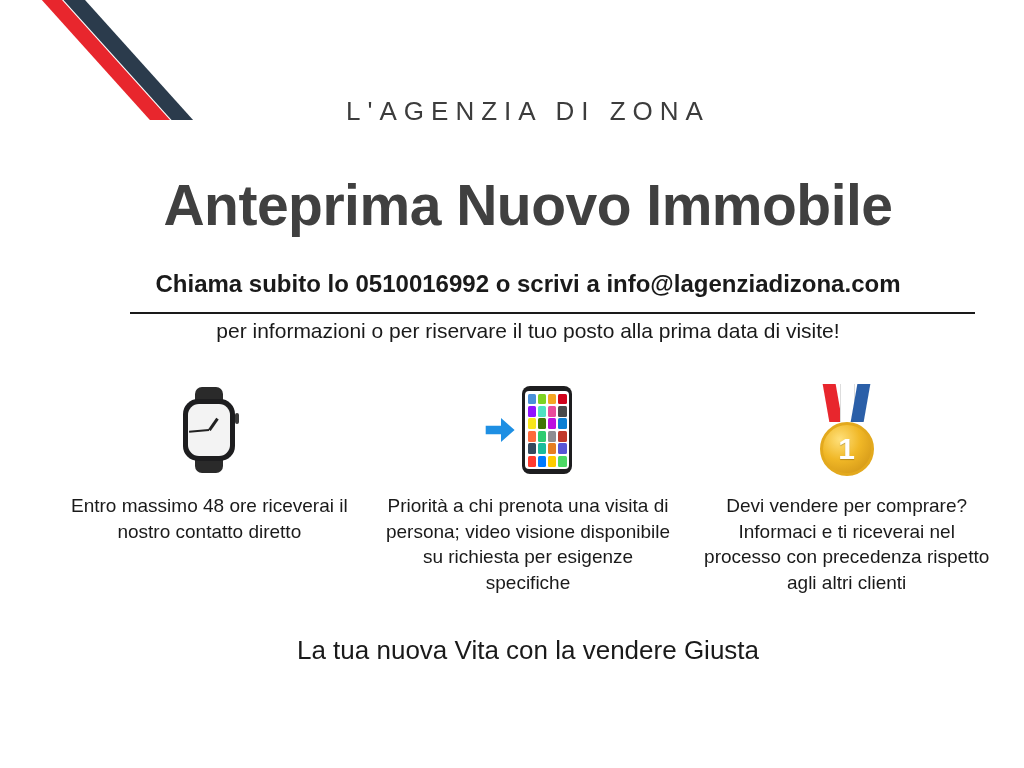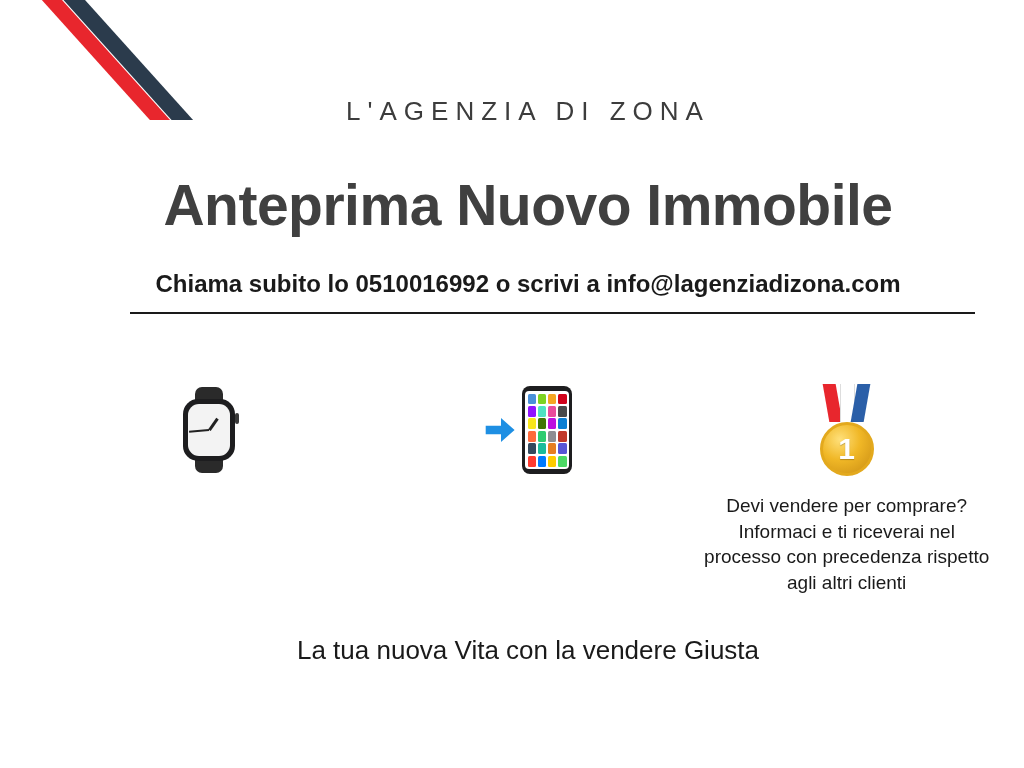"per informazioni o per riservare" div.subline { html: none -> <div>per informazioni o per riservare il tuo posto alla prima data di visite!</div> }
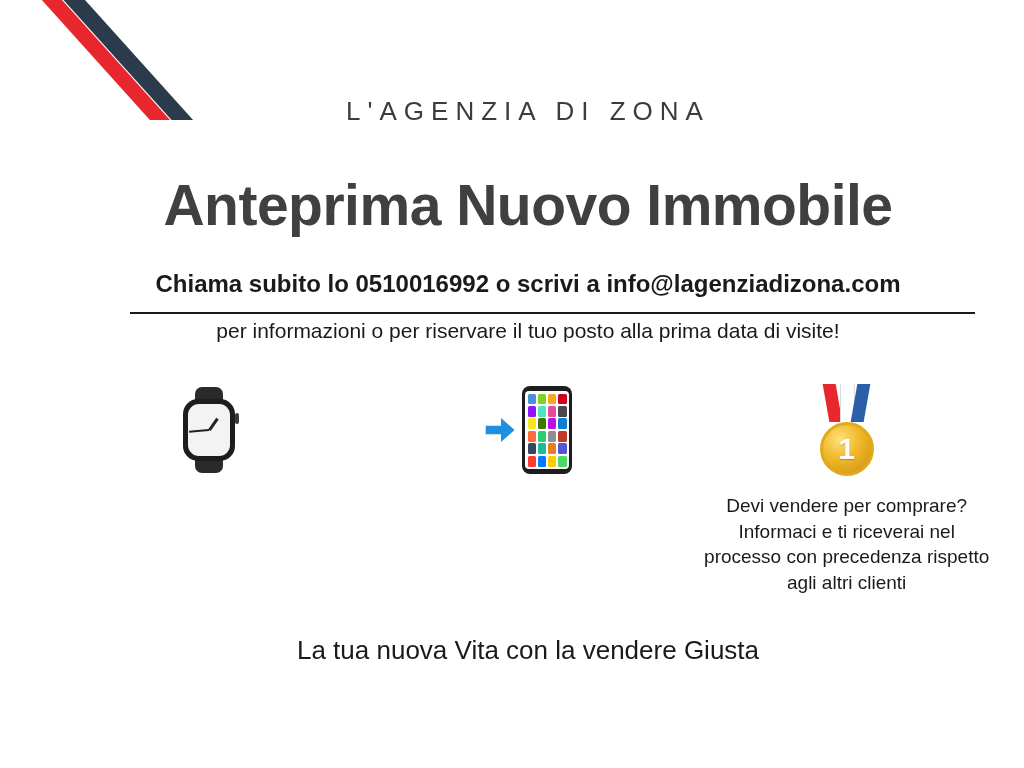"Entro massimo 48 ore riceverai" div.caption { html: none -> <div>Entro massimo 48 ore riceverai il nostro contatto diretto</div> }
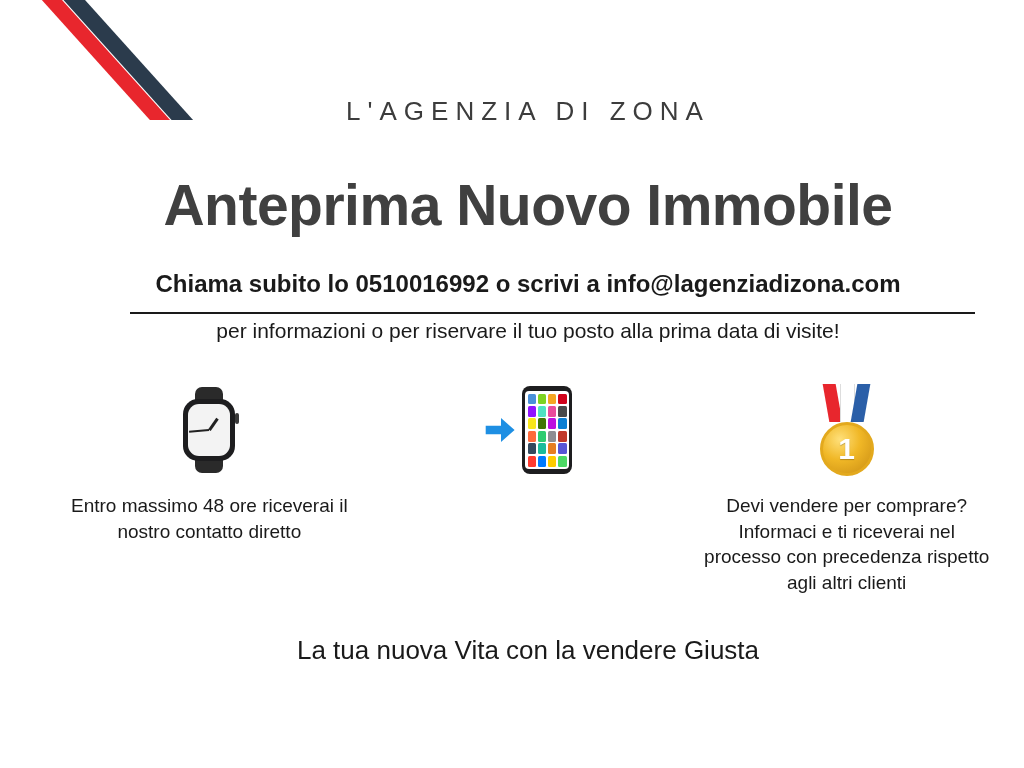"Priorità a chi prenota una" div.caption { html: none -> <div>Priorità a chi prenota una visita di persona; video visione disponibile su richiesta per esigenze specifiche</div> }
